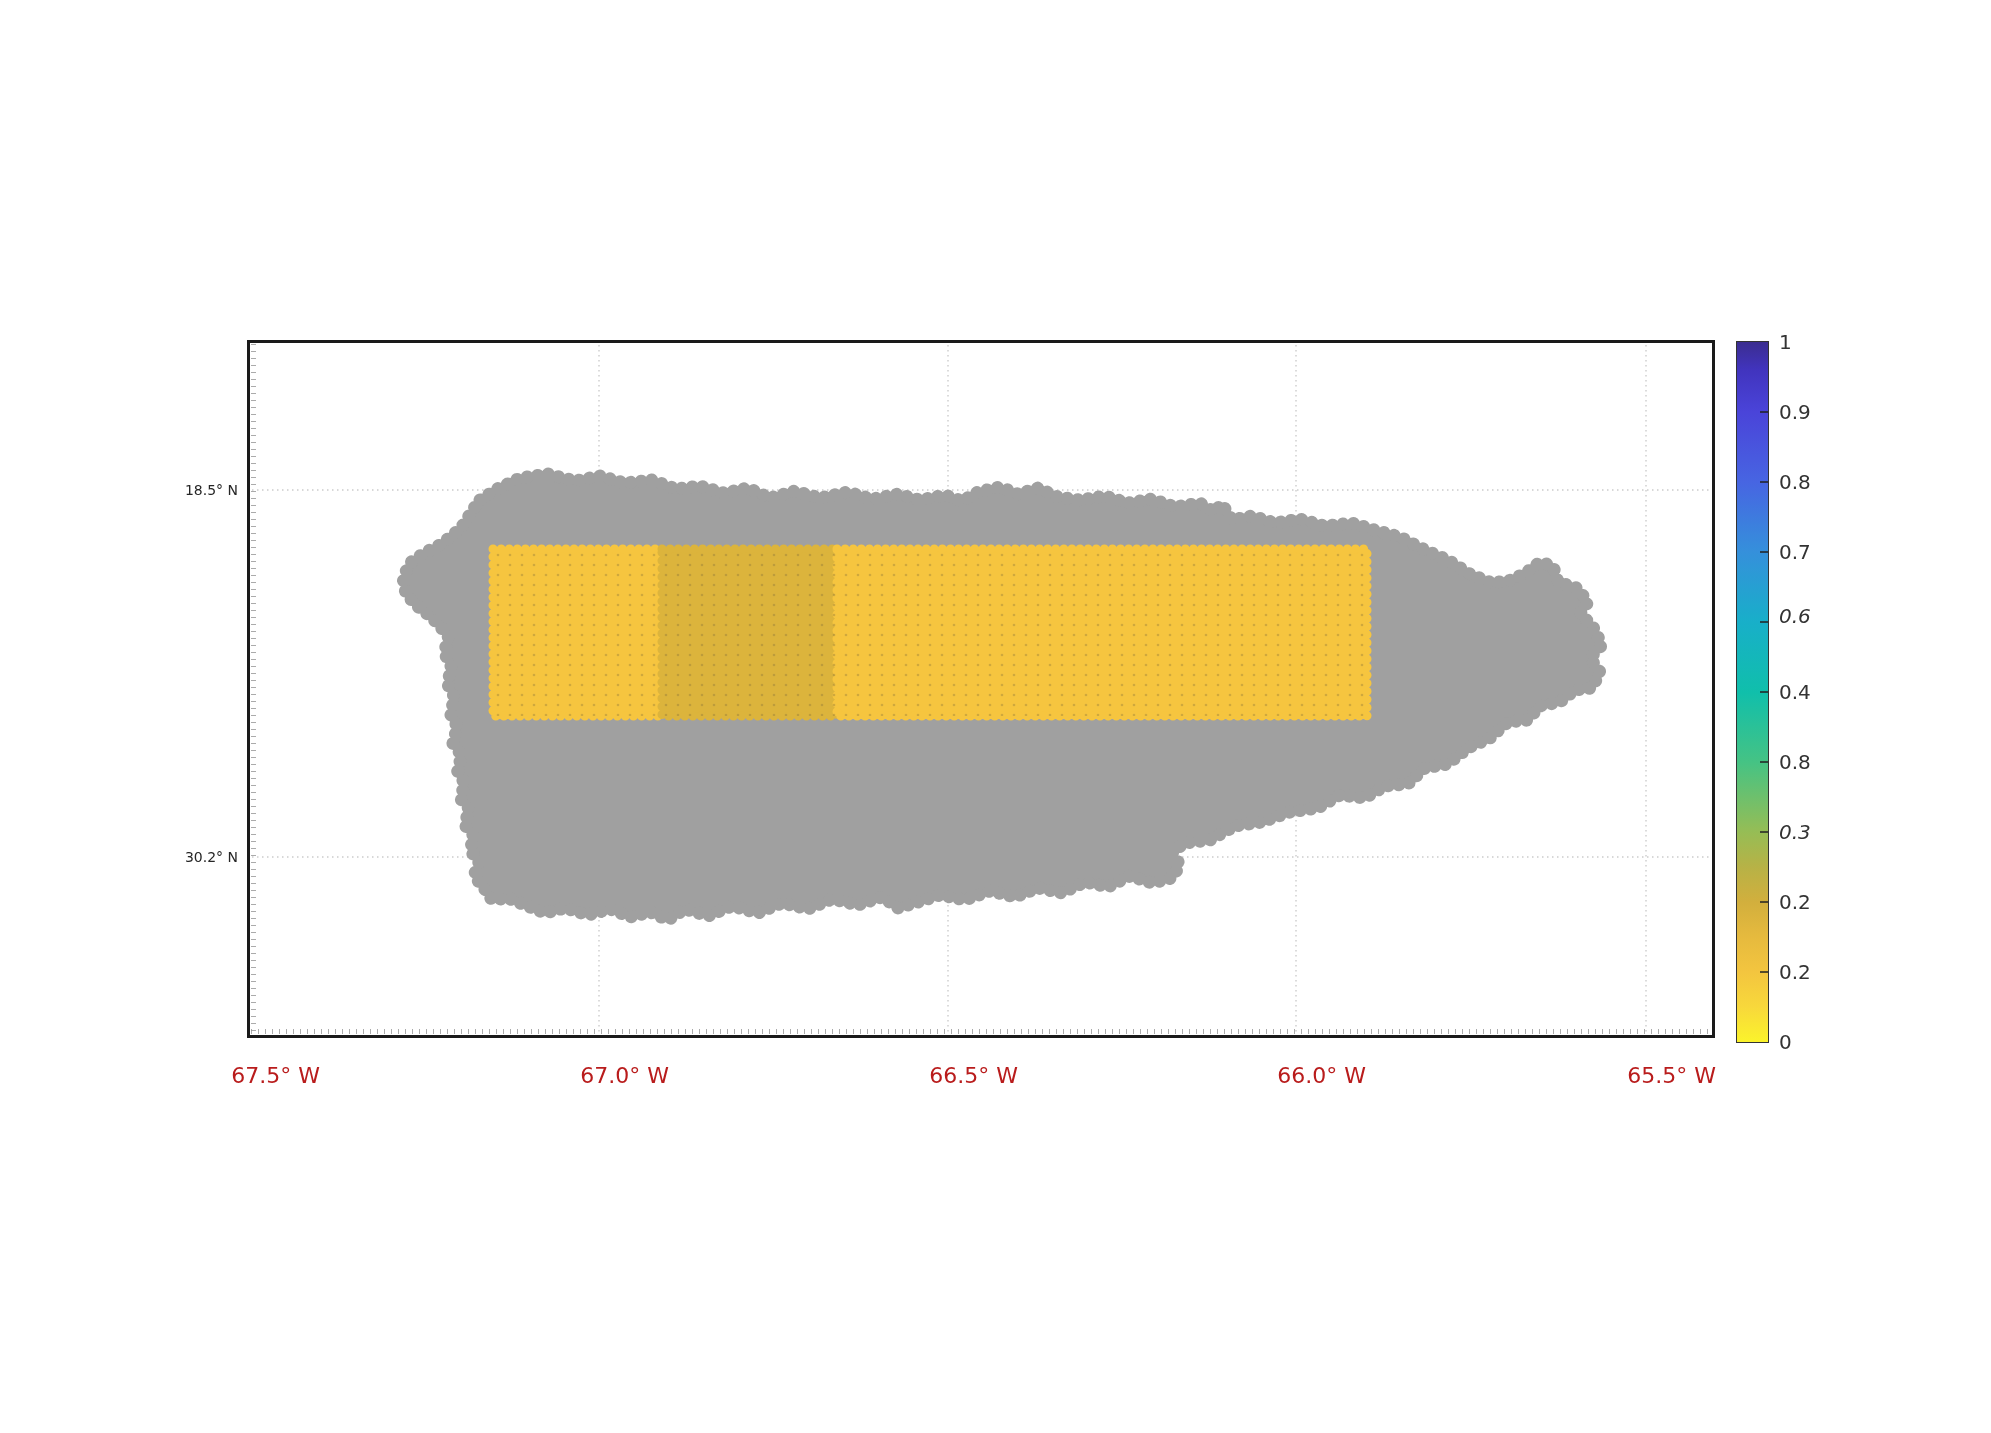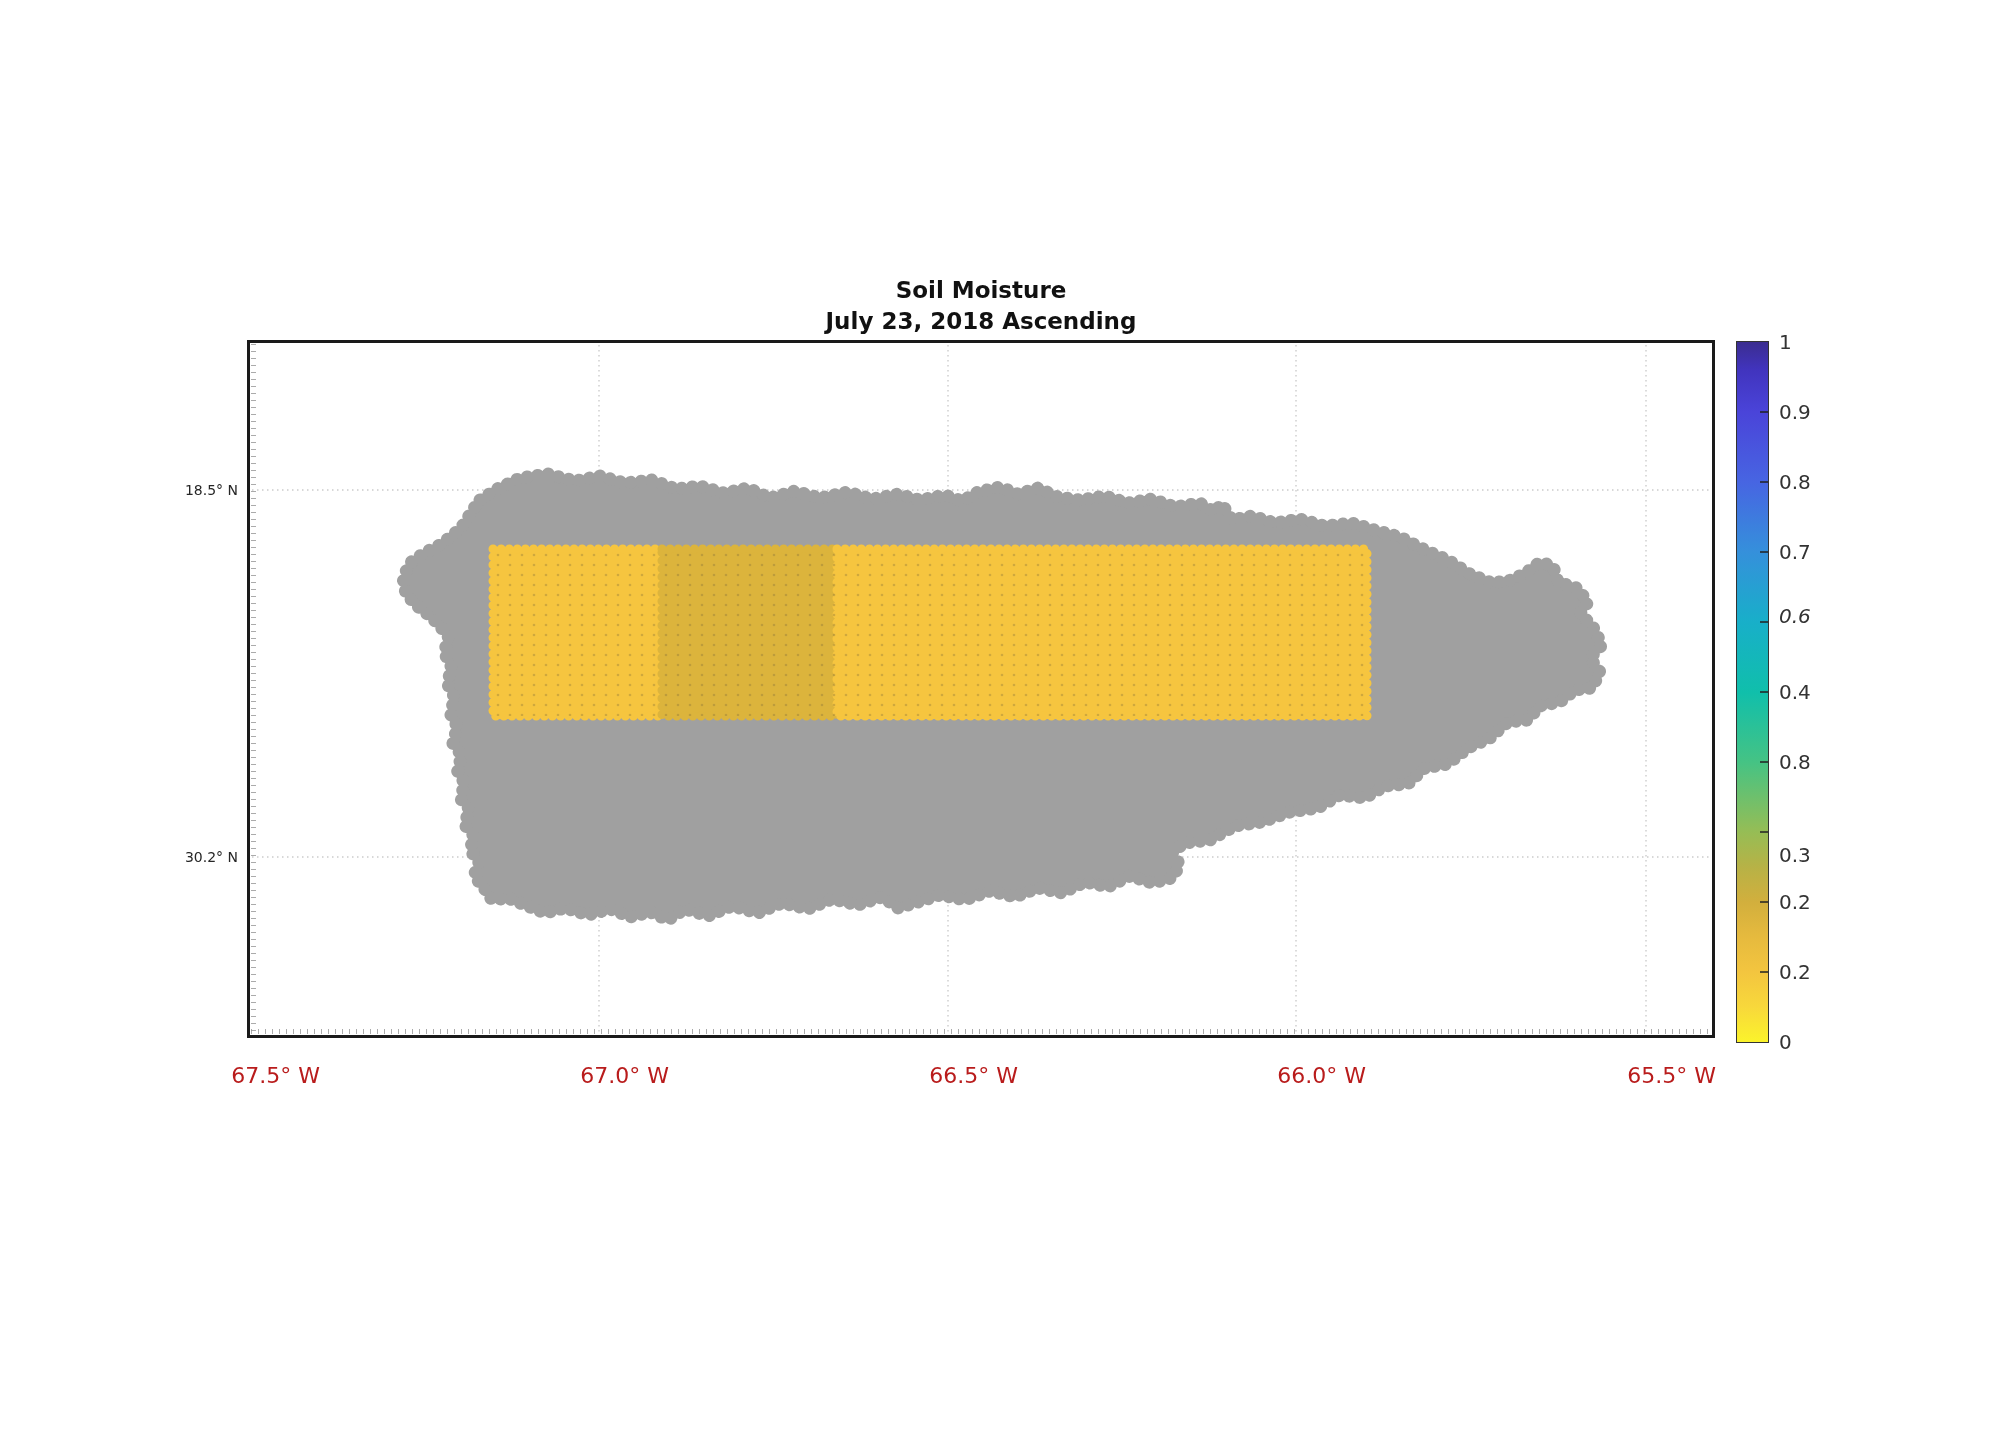"Soil Moisture" div.title-block { html: <div> <div>Soil Moisture</div> <div>July 23, 2018 Ascending</div> </div> -> none }
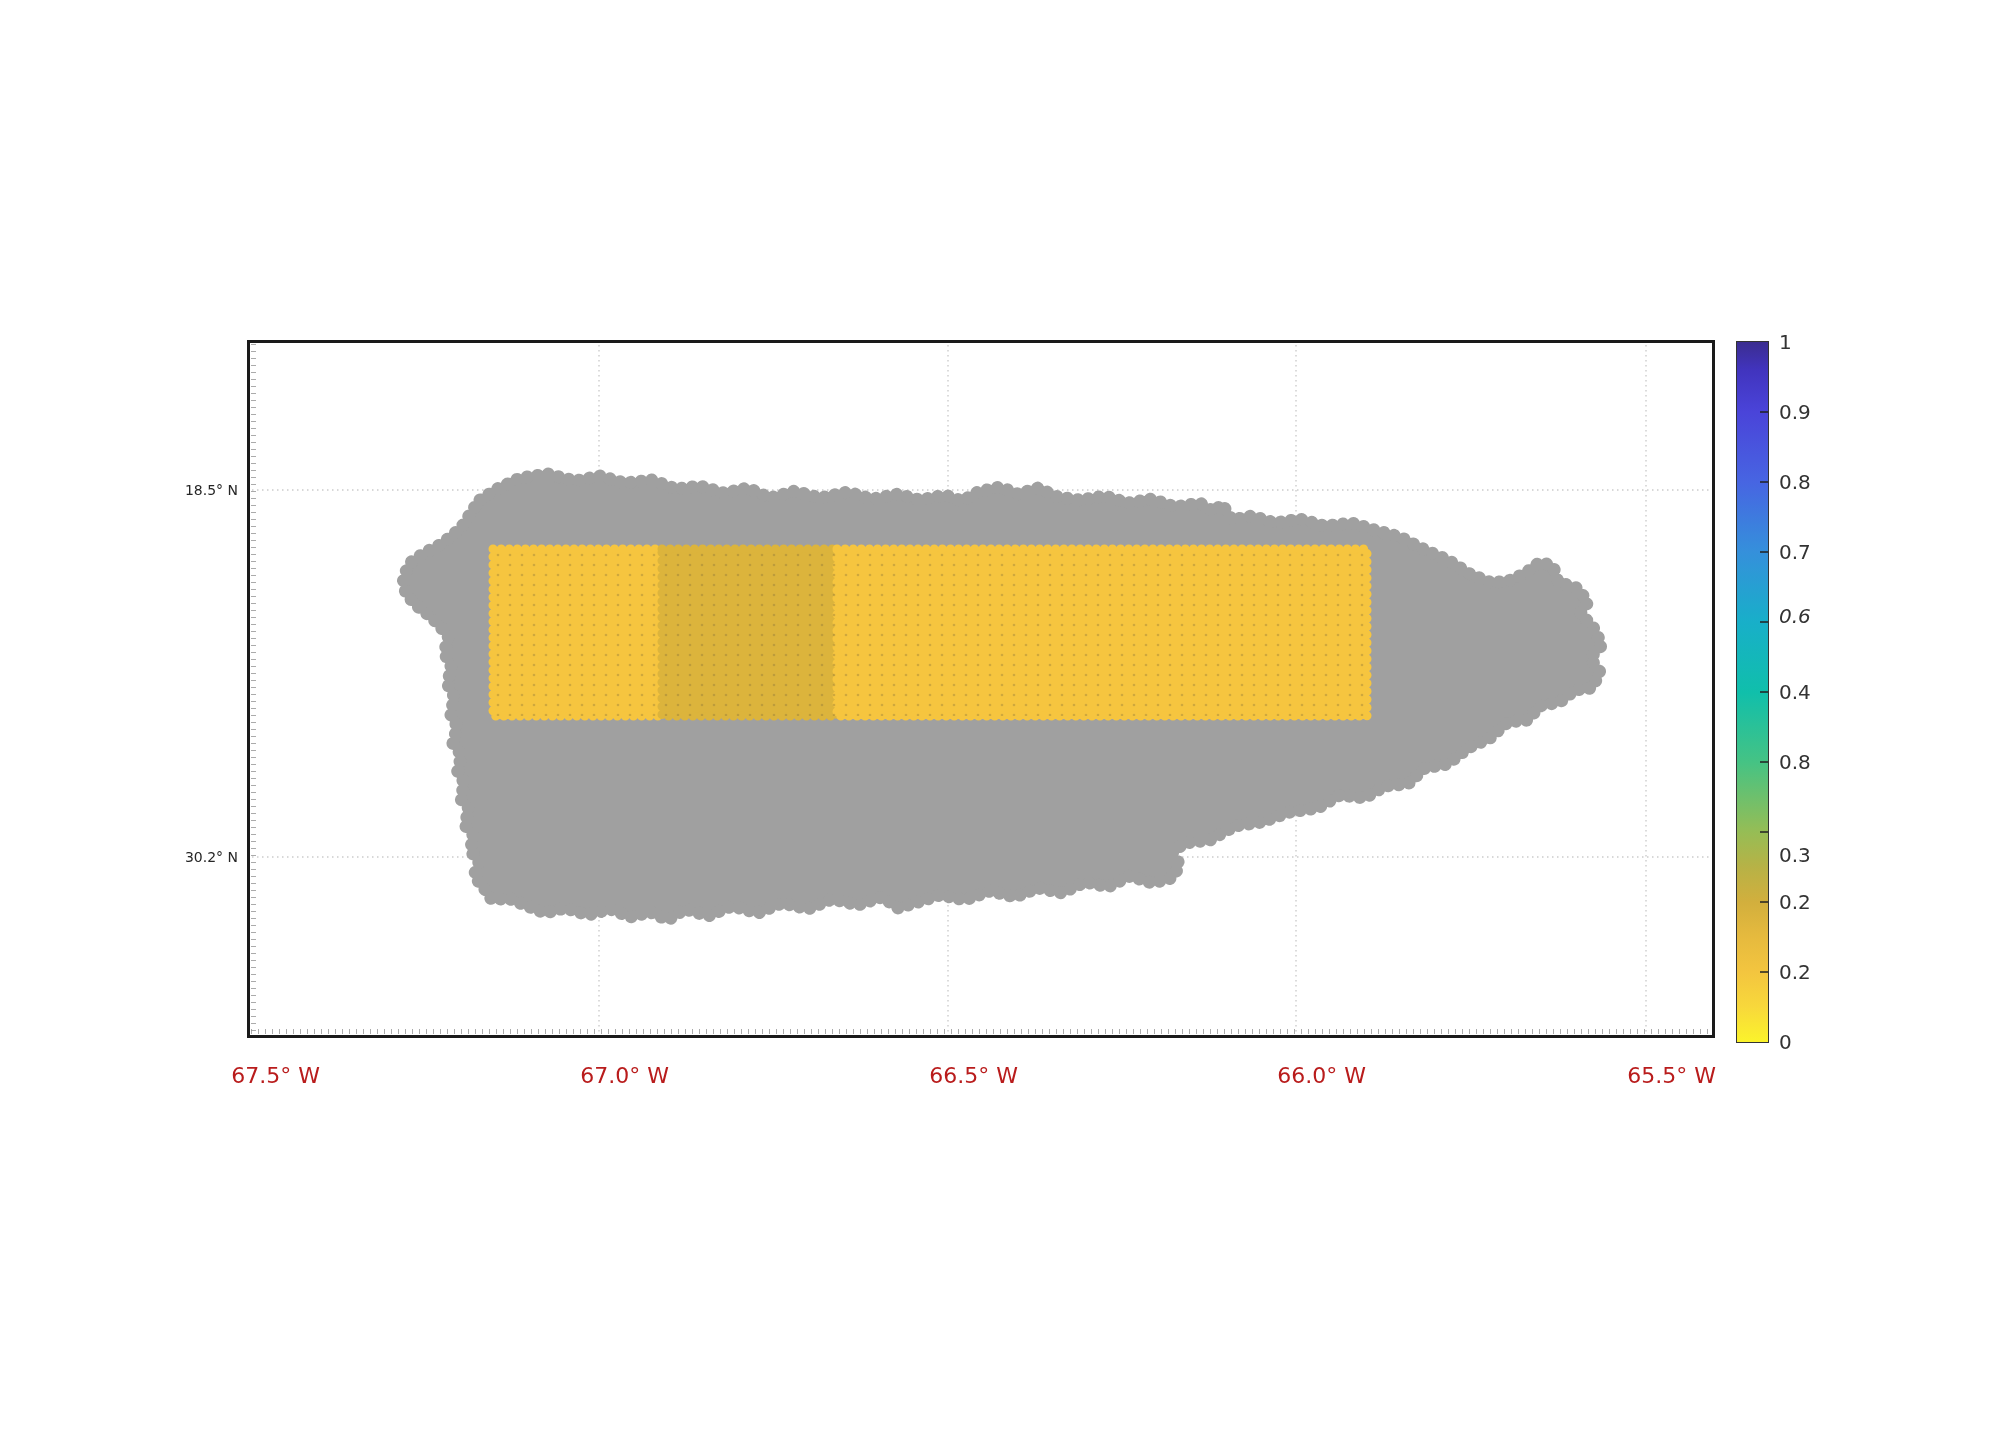"0.3" div.cbtick { font-style: none -> italic; top: 842px -> 819px }
